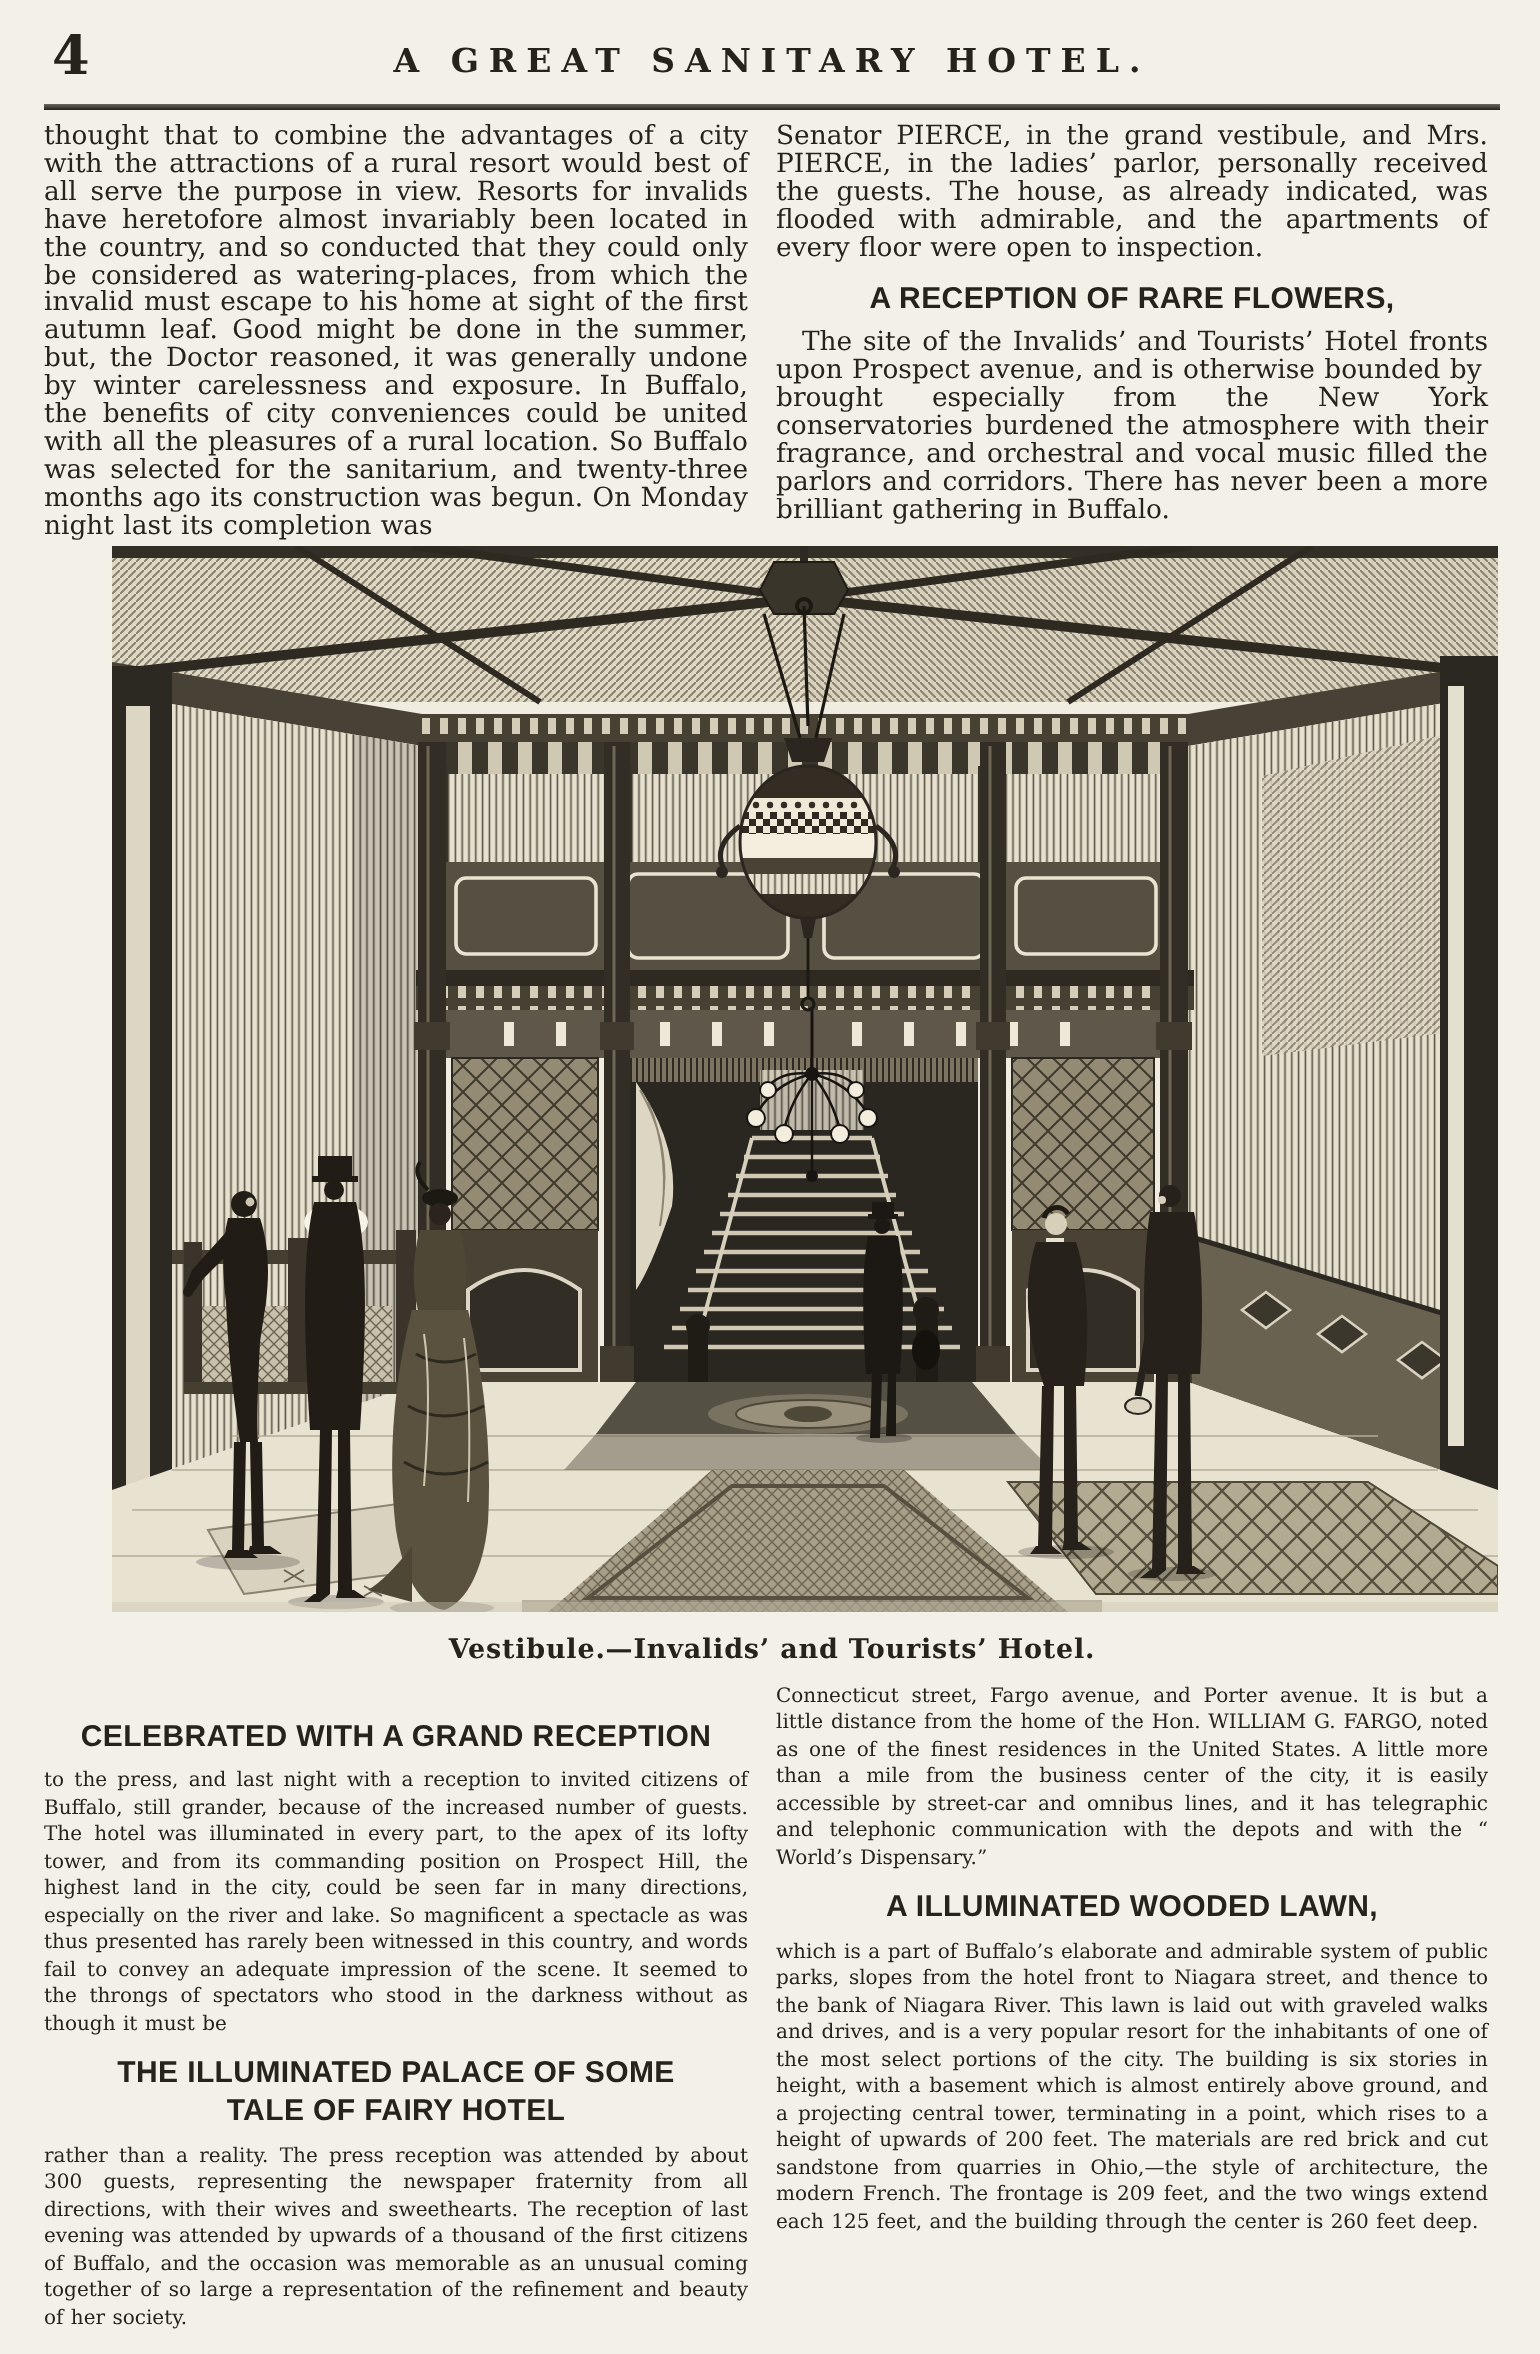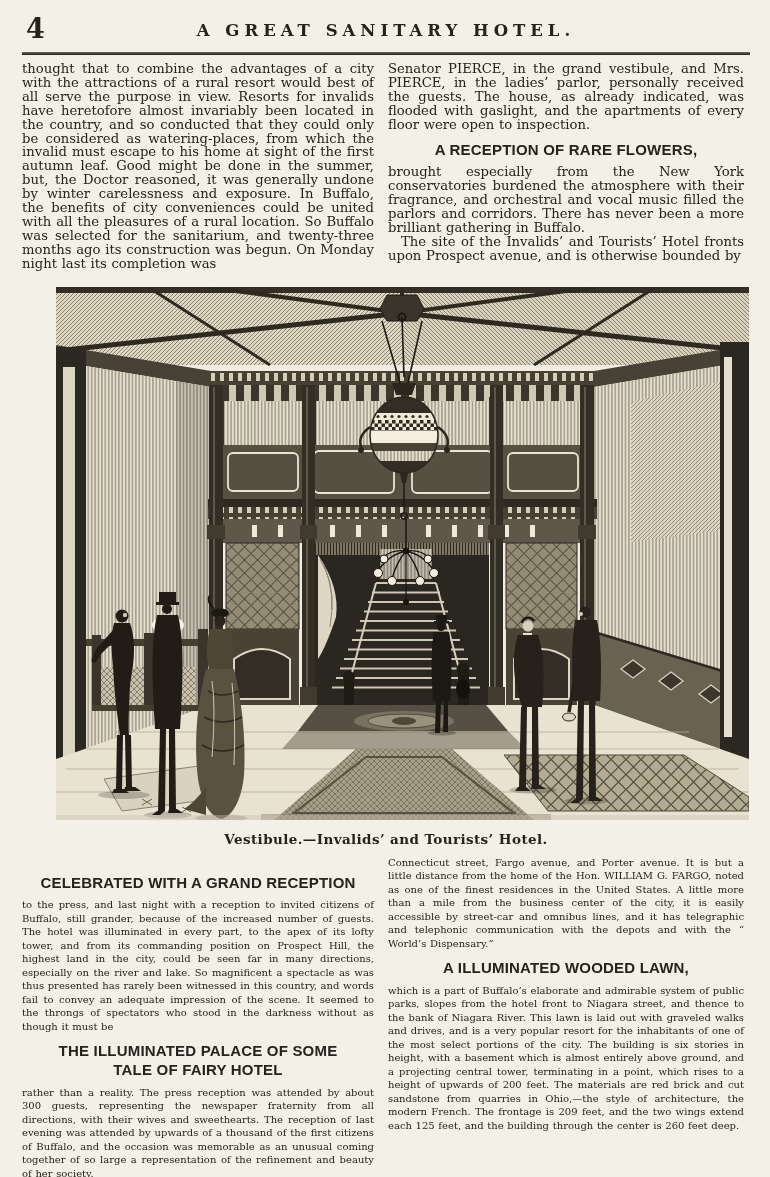"Senator PIERCE, in the grand" p.bt { text: gaslight -> admirable }
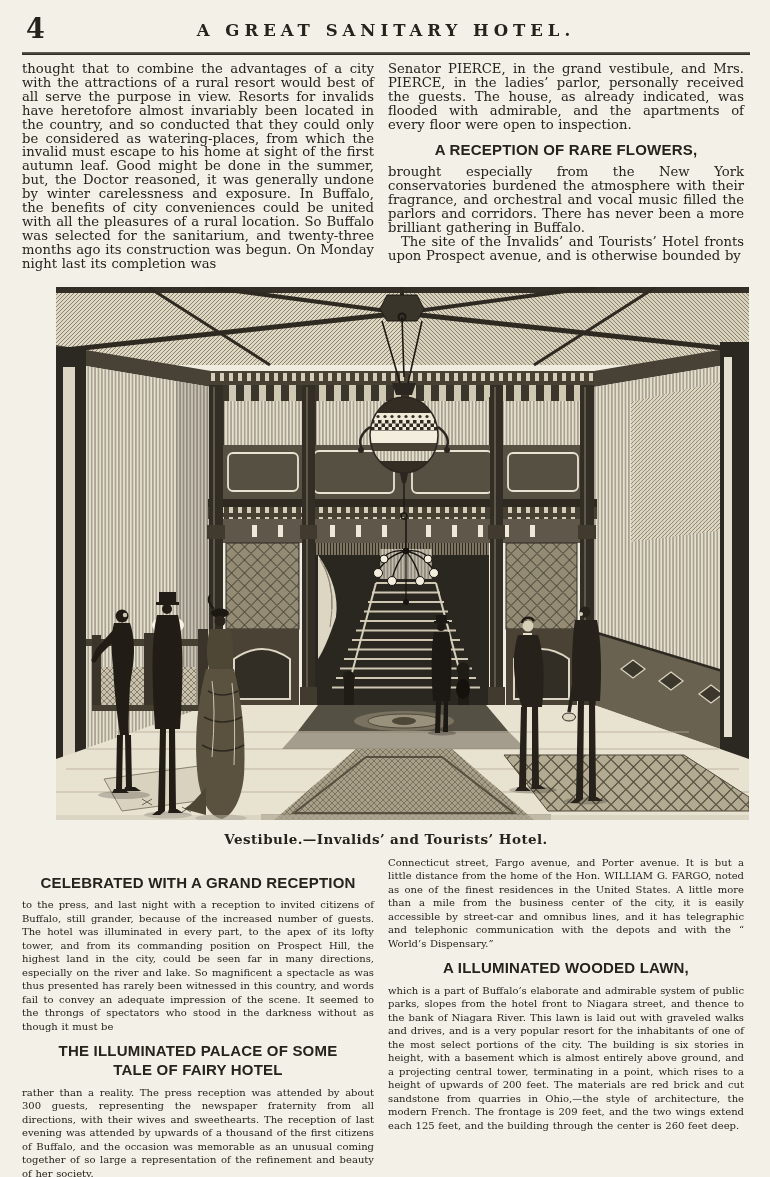"brought especially from the New" p.bt { order: before "The site of the Invalids’" -> after "The site of the Invalids’" }
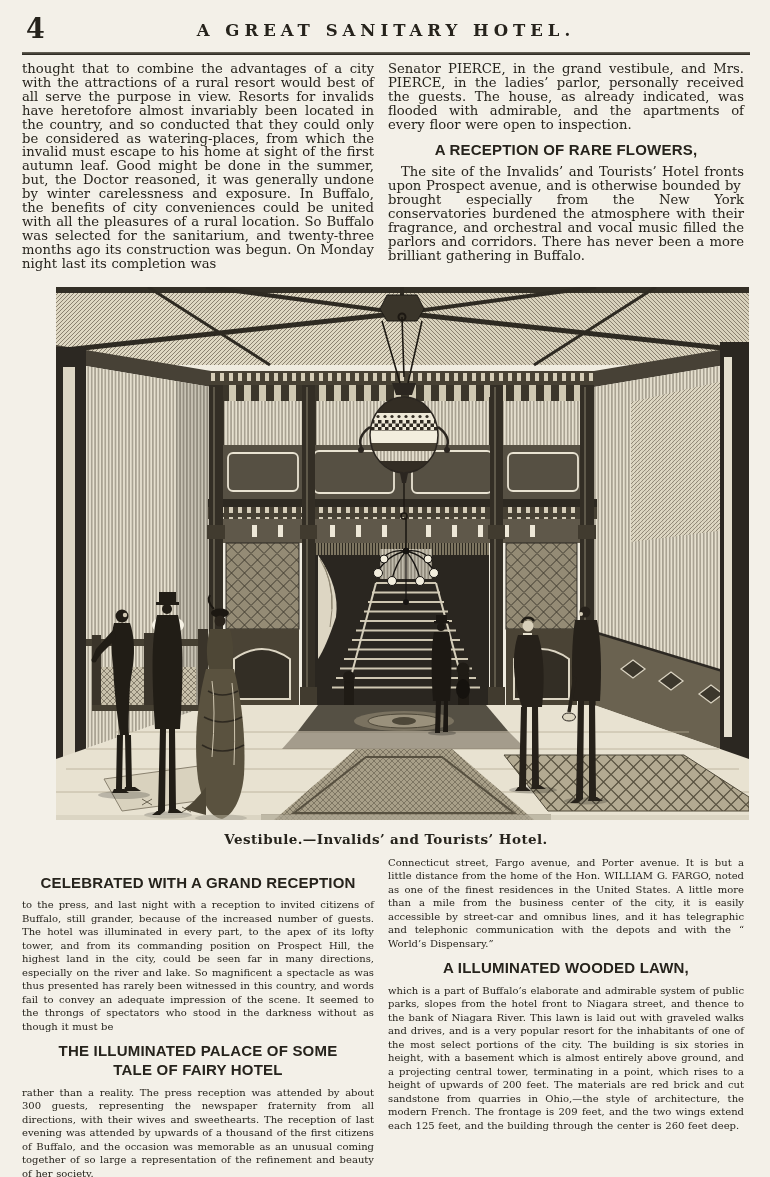"Vestibule.—Invalids’ and Tourists’" .figwrap { margin-top: 16px -> 2px }
